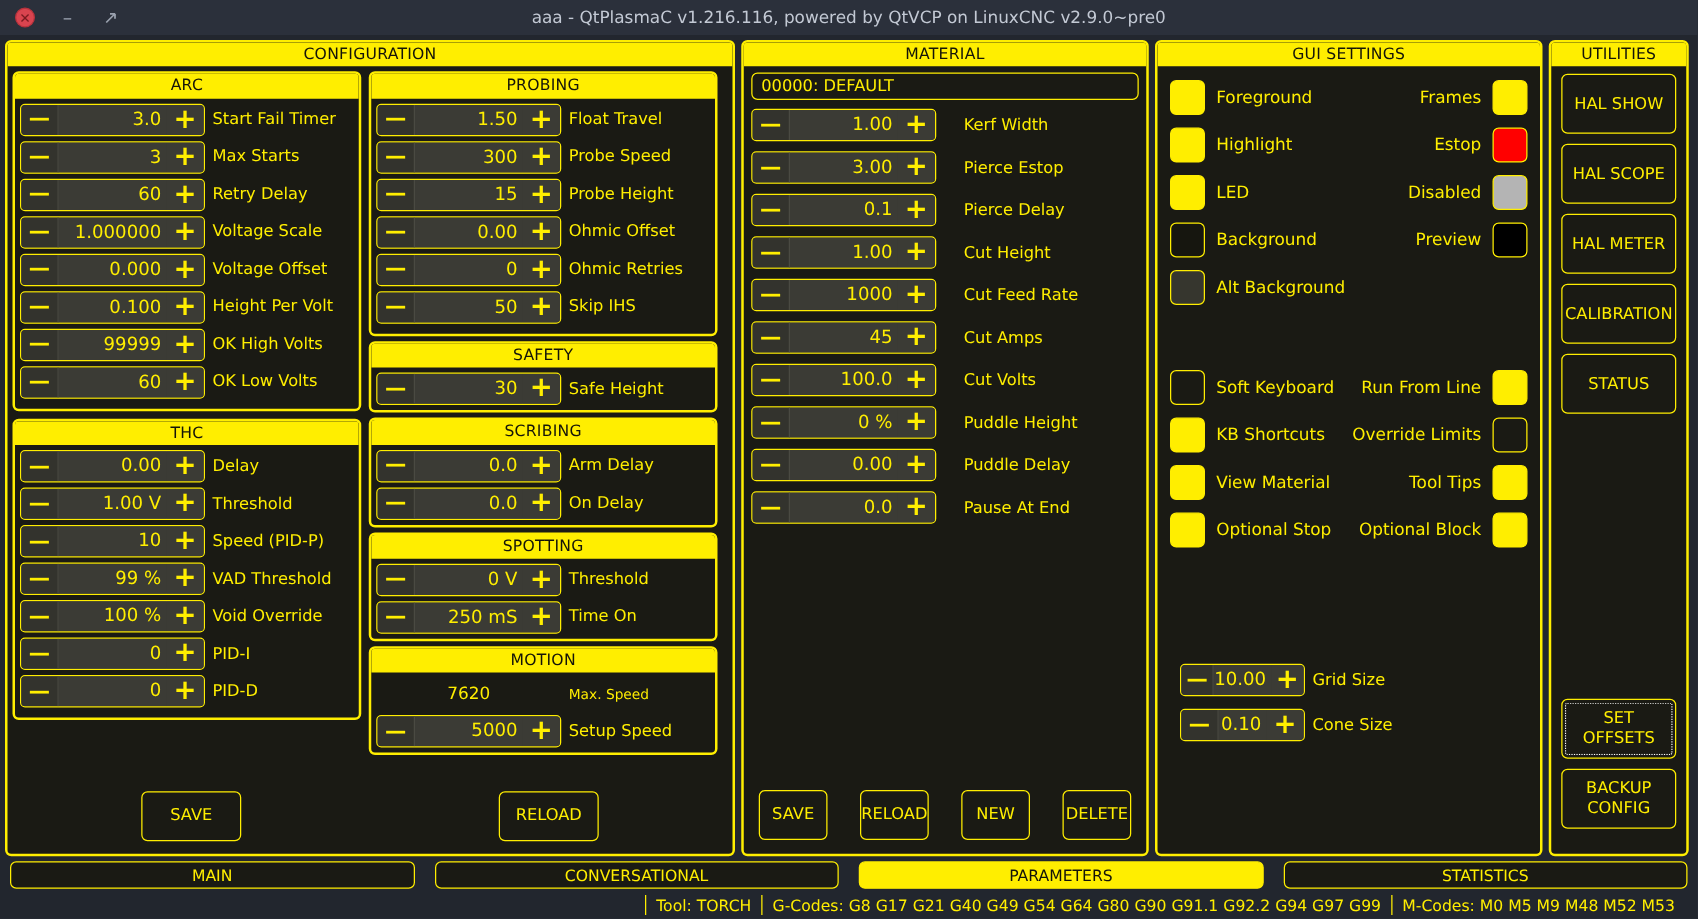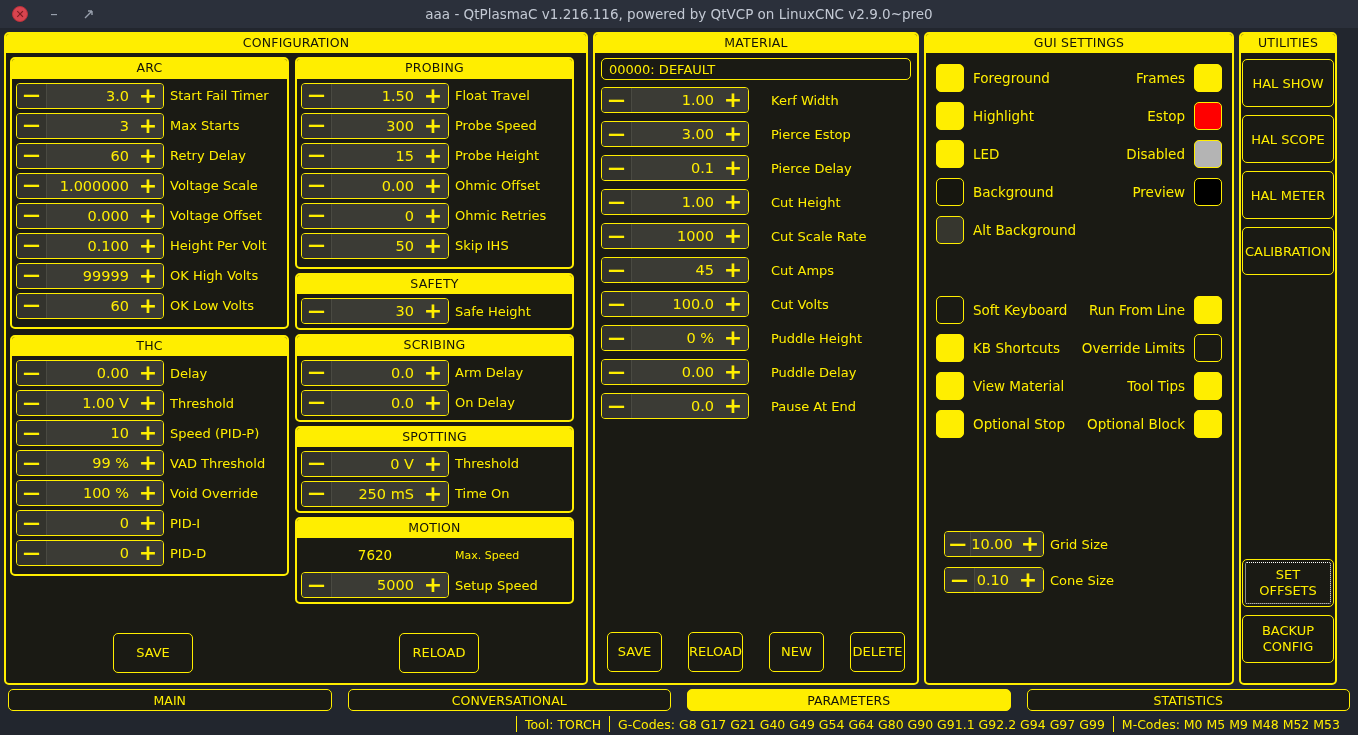"UTILITIES" .col-util { width: 98px -> 112px }
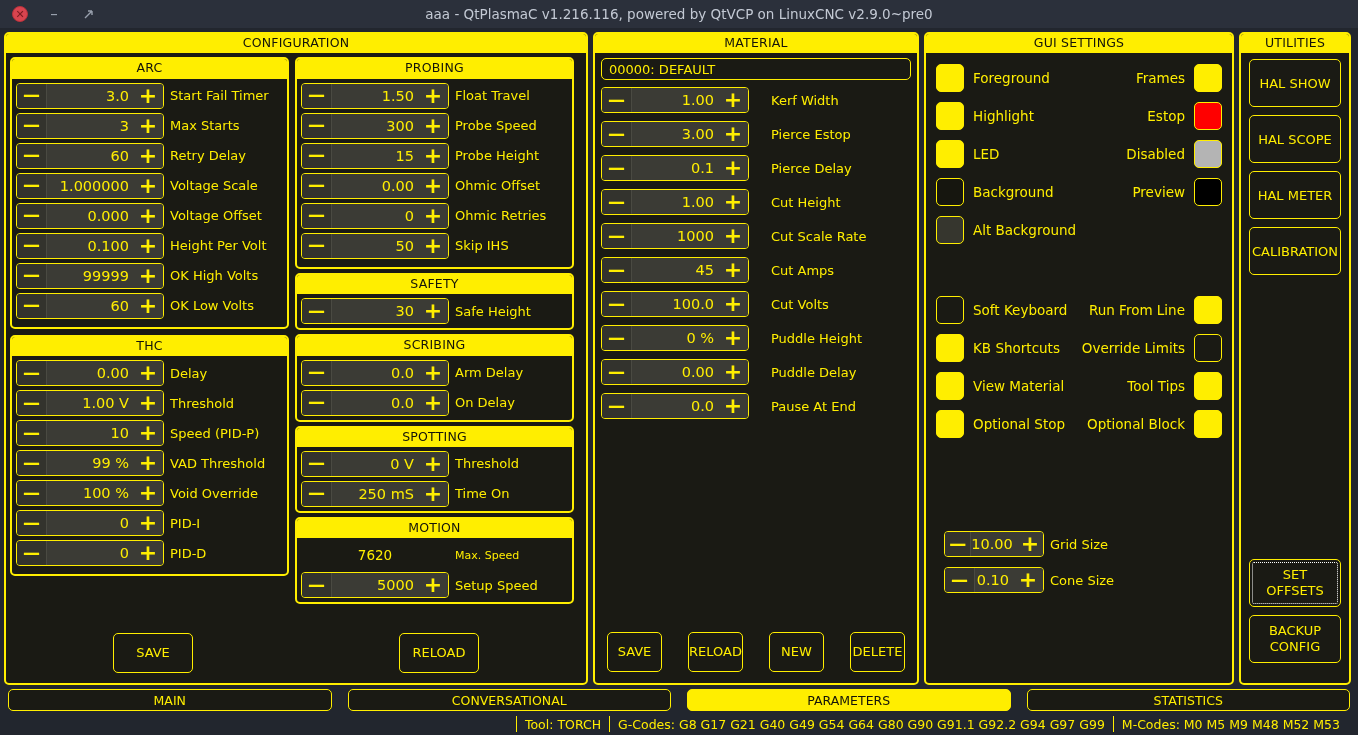"Cut Scale Rate" div.spin-label { text: Scale -> Feed }
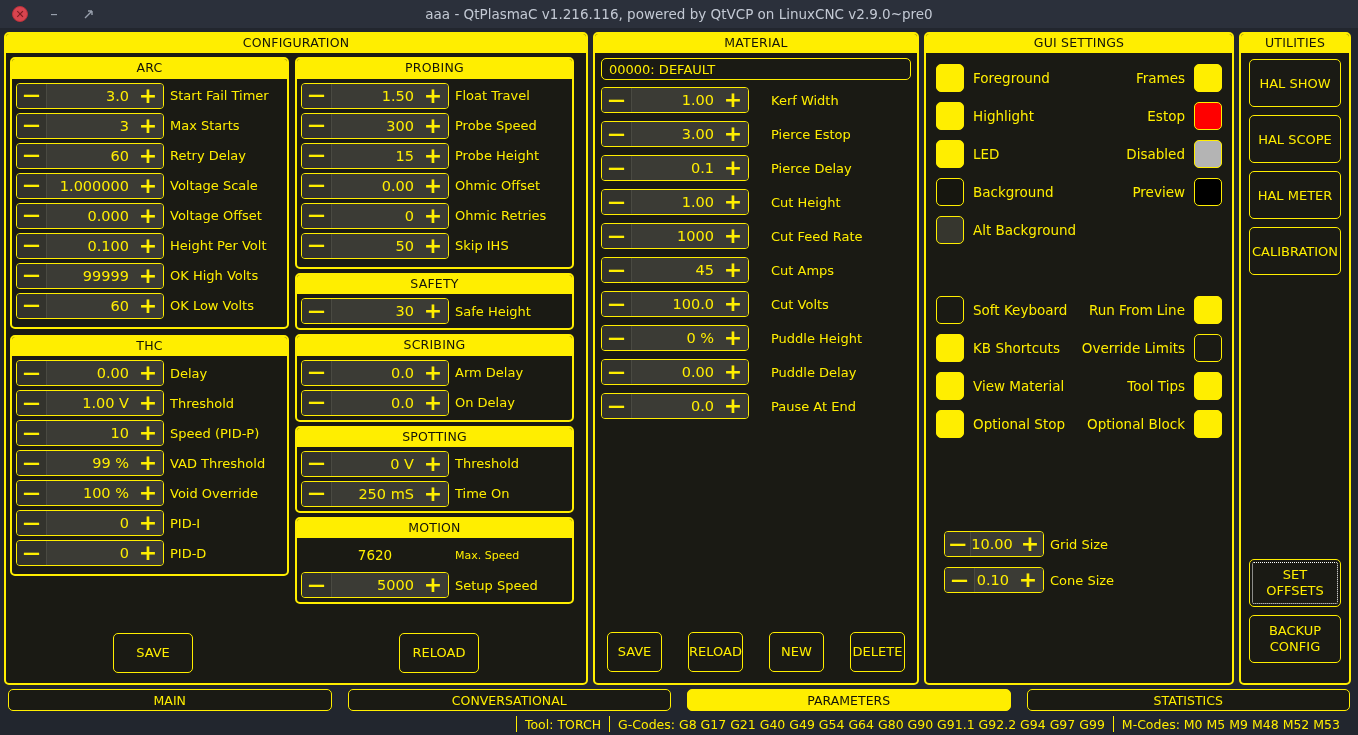"STATUS" div.btn { html: none -> <div>STATUS</div> }
